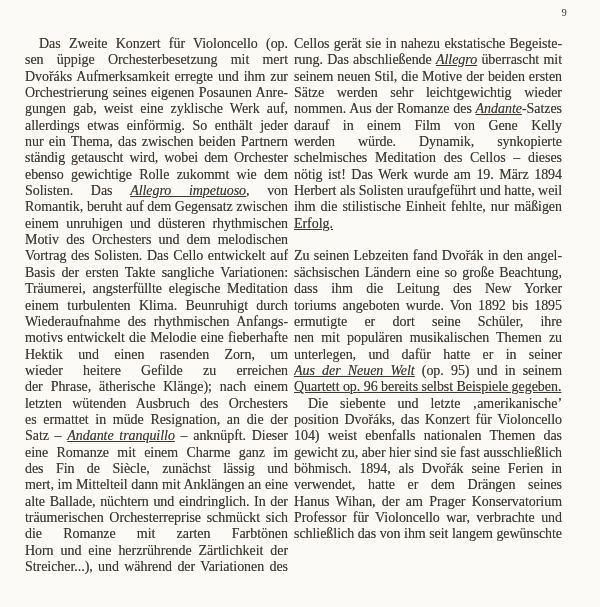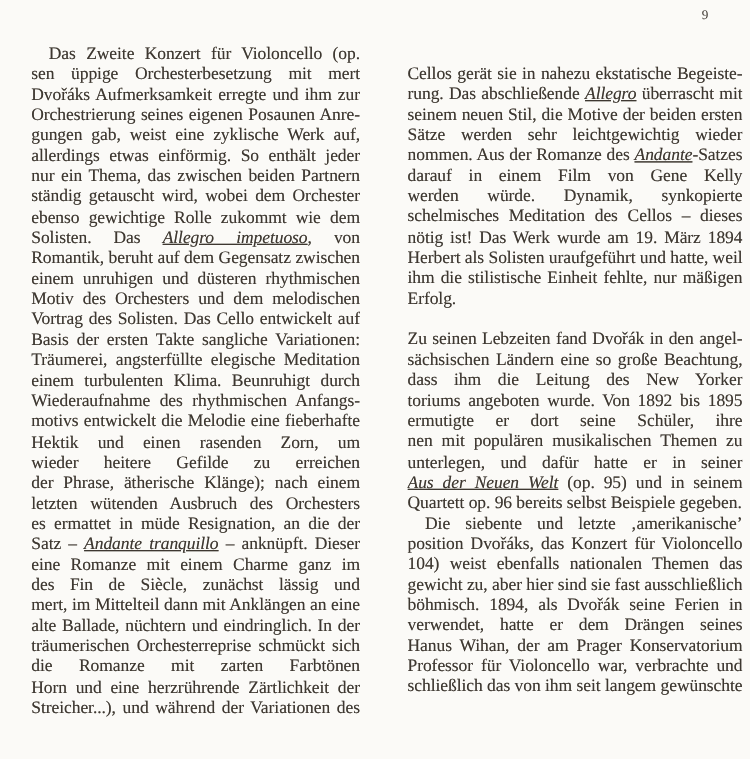"Cellos gerät sie in nahezu" .col-right { left: 326px -> 294px; margin-top: 16px -> none }
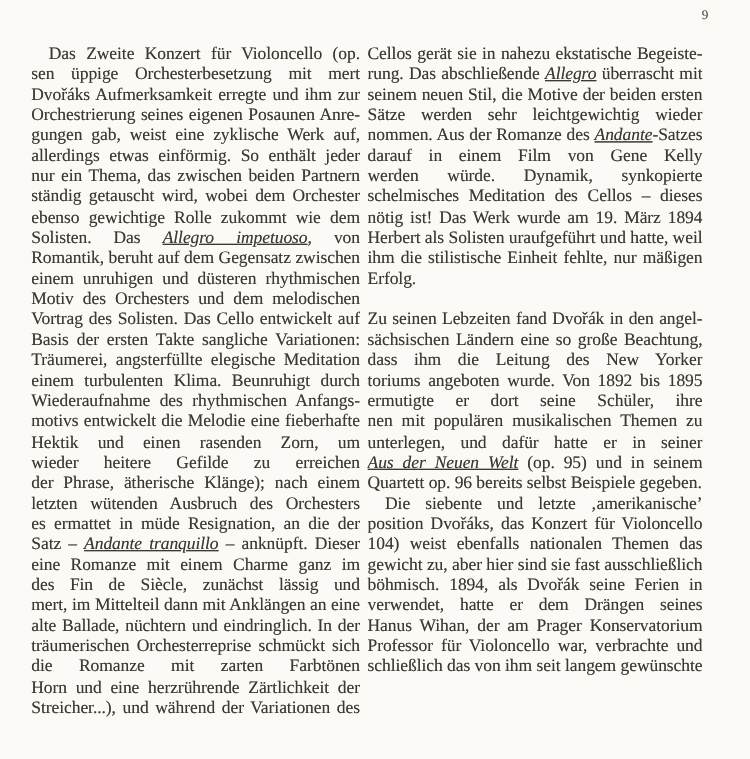"Erfolg." .line.end { text-decoration: none -> underline }
